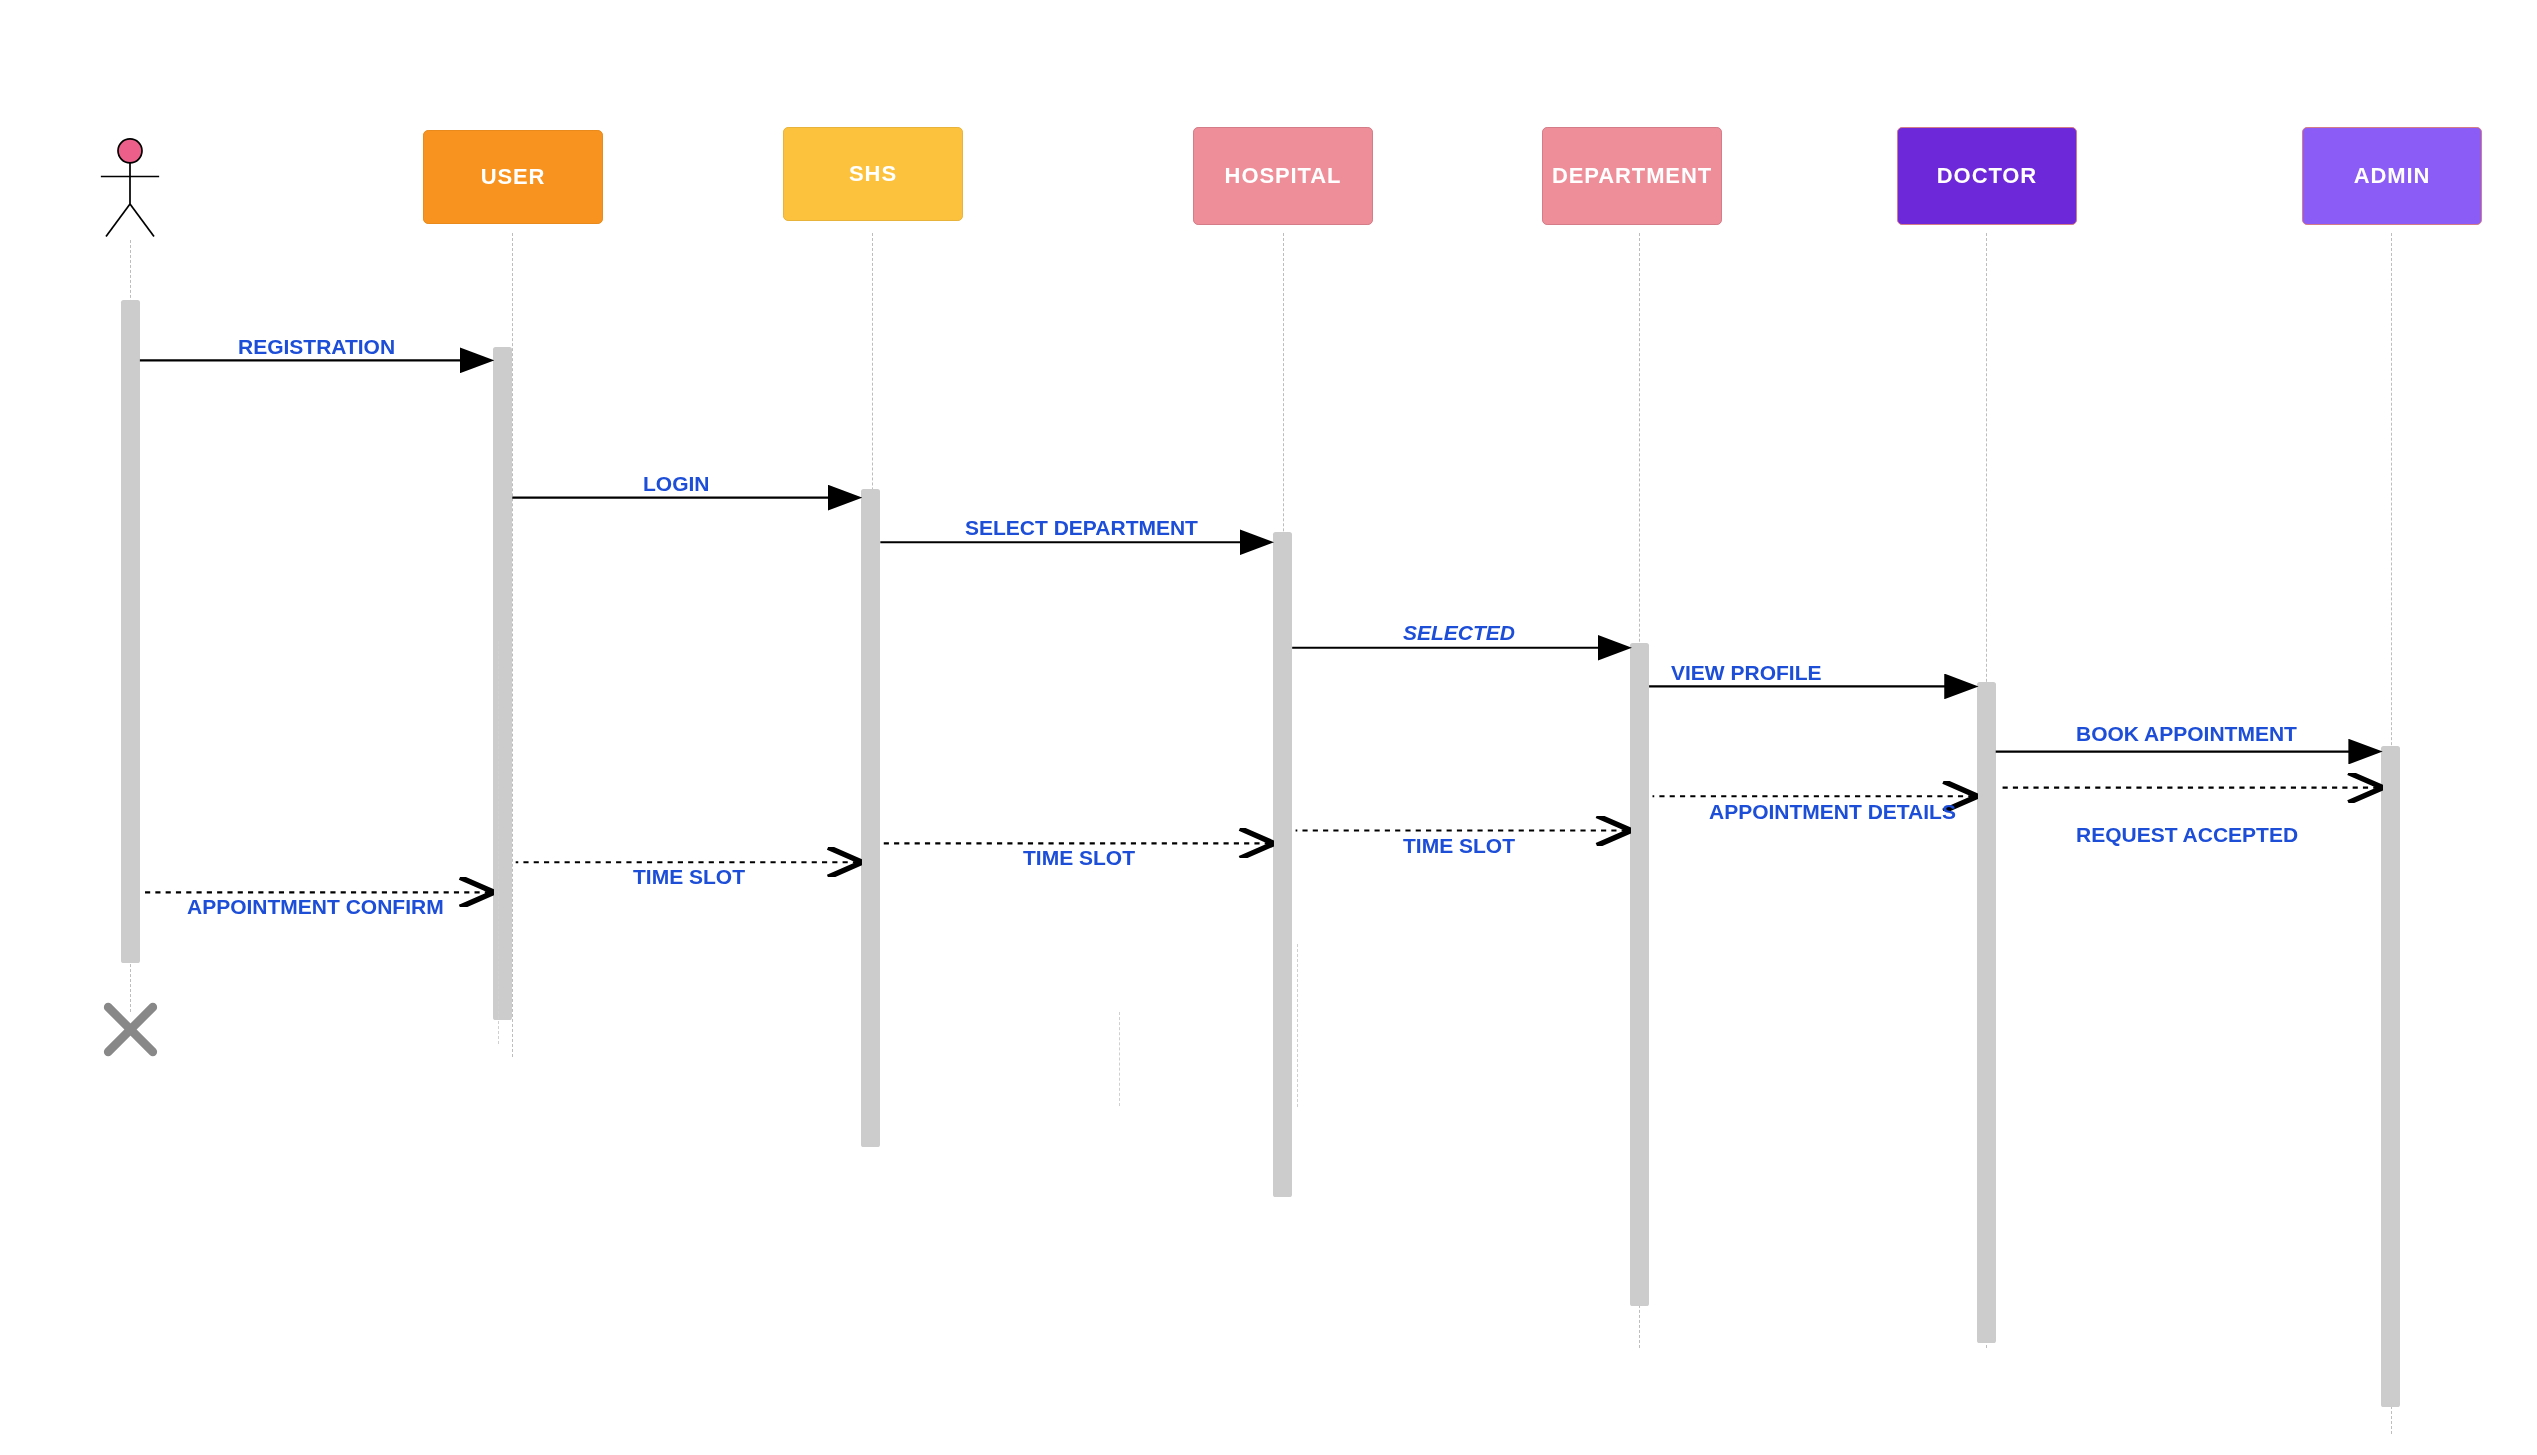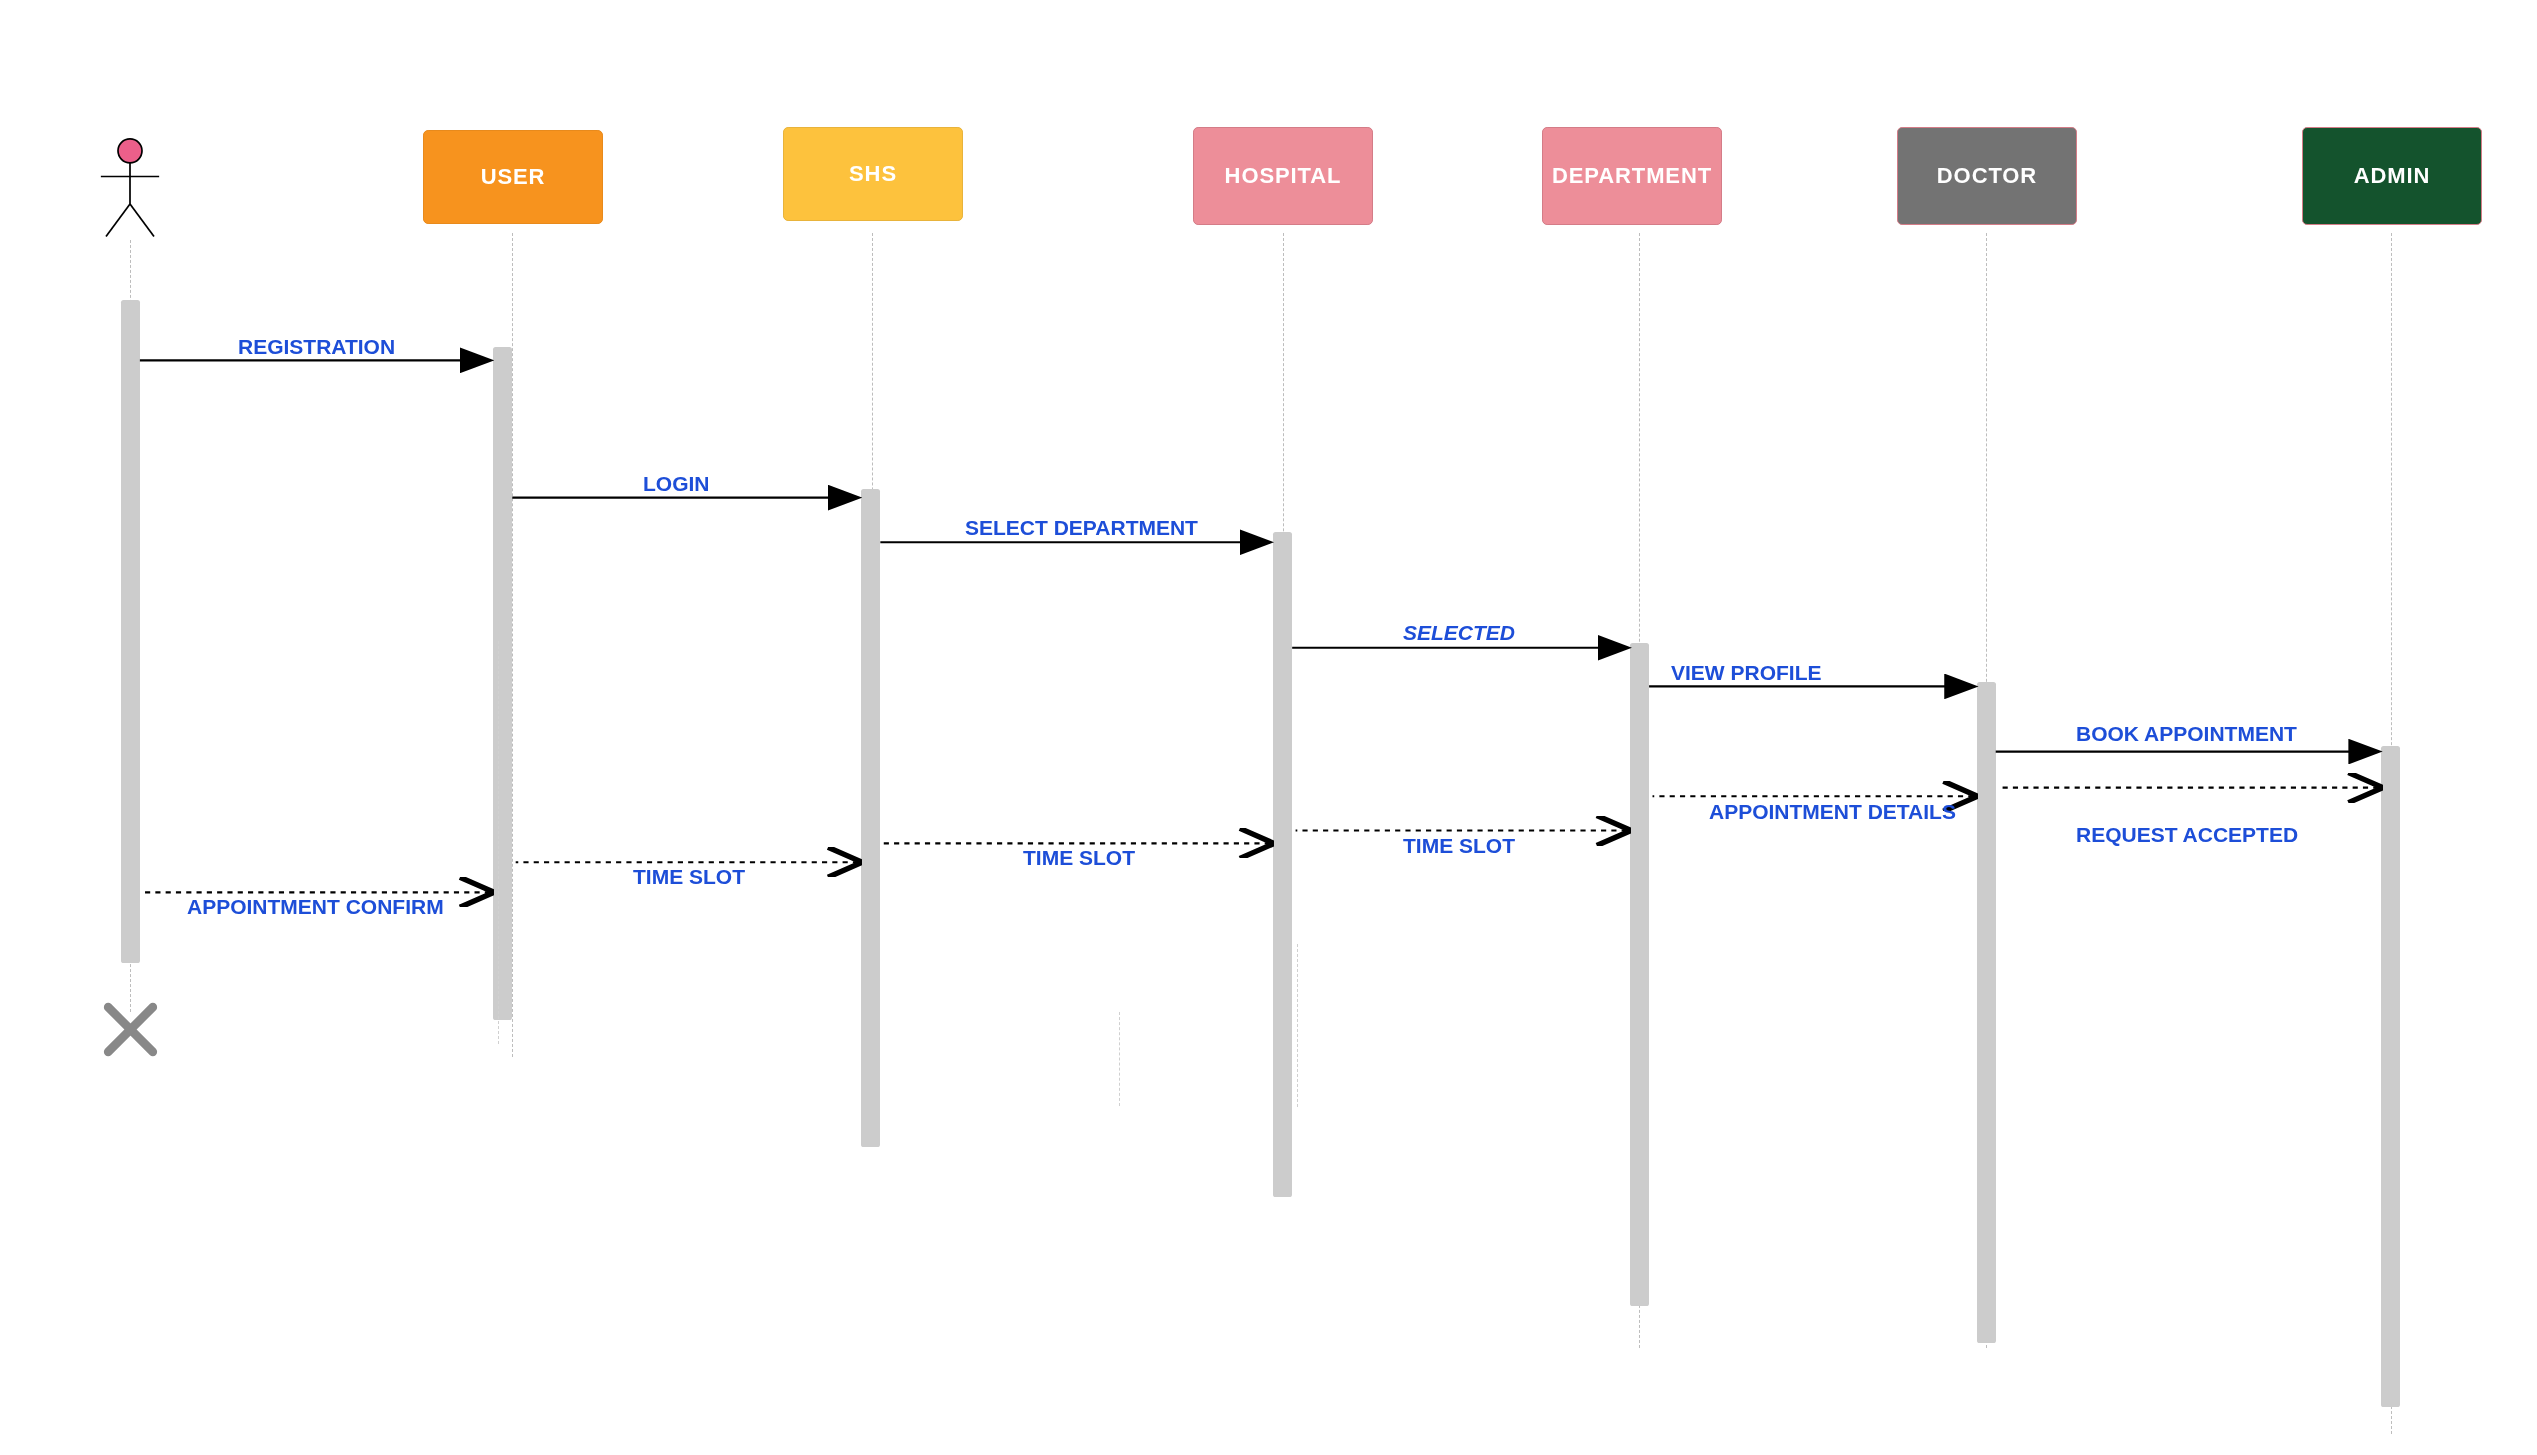"DOCTOR" div.lifeline-box { background: #737373 -> #6d28d9 }
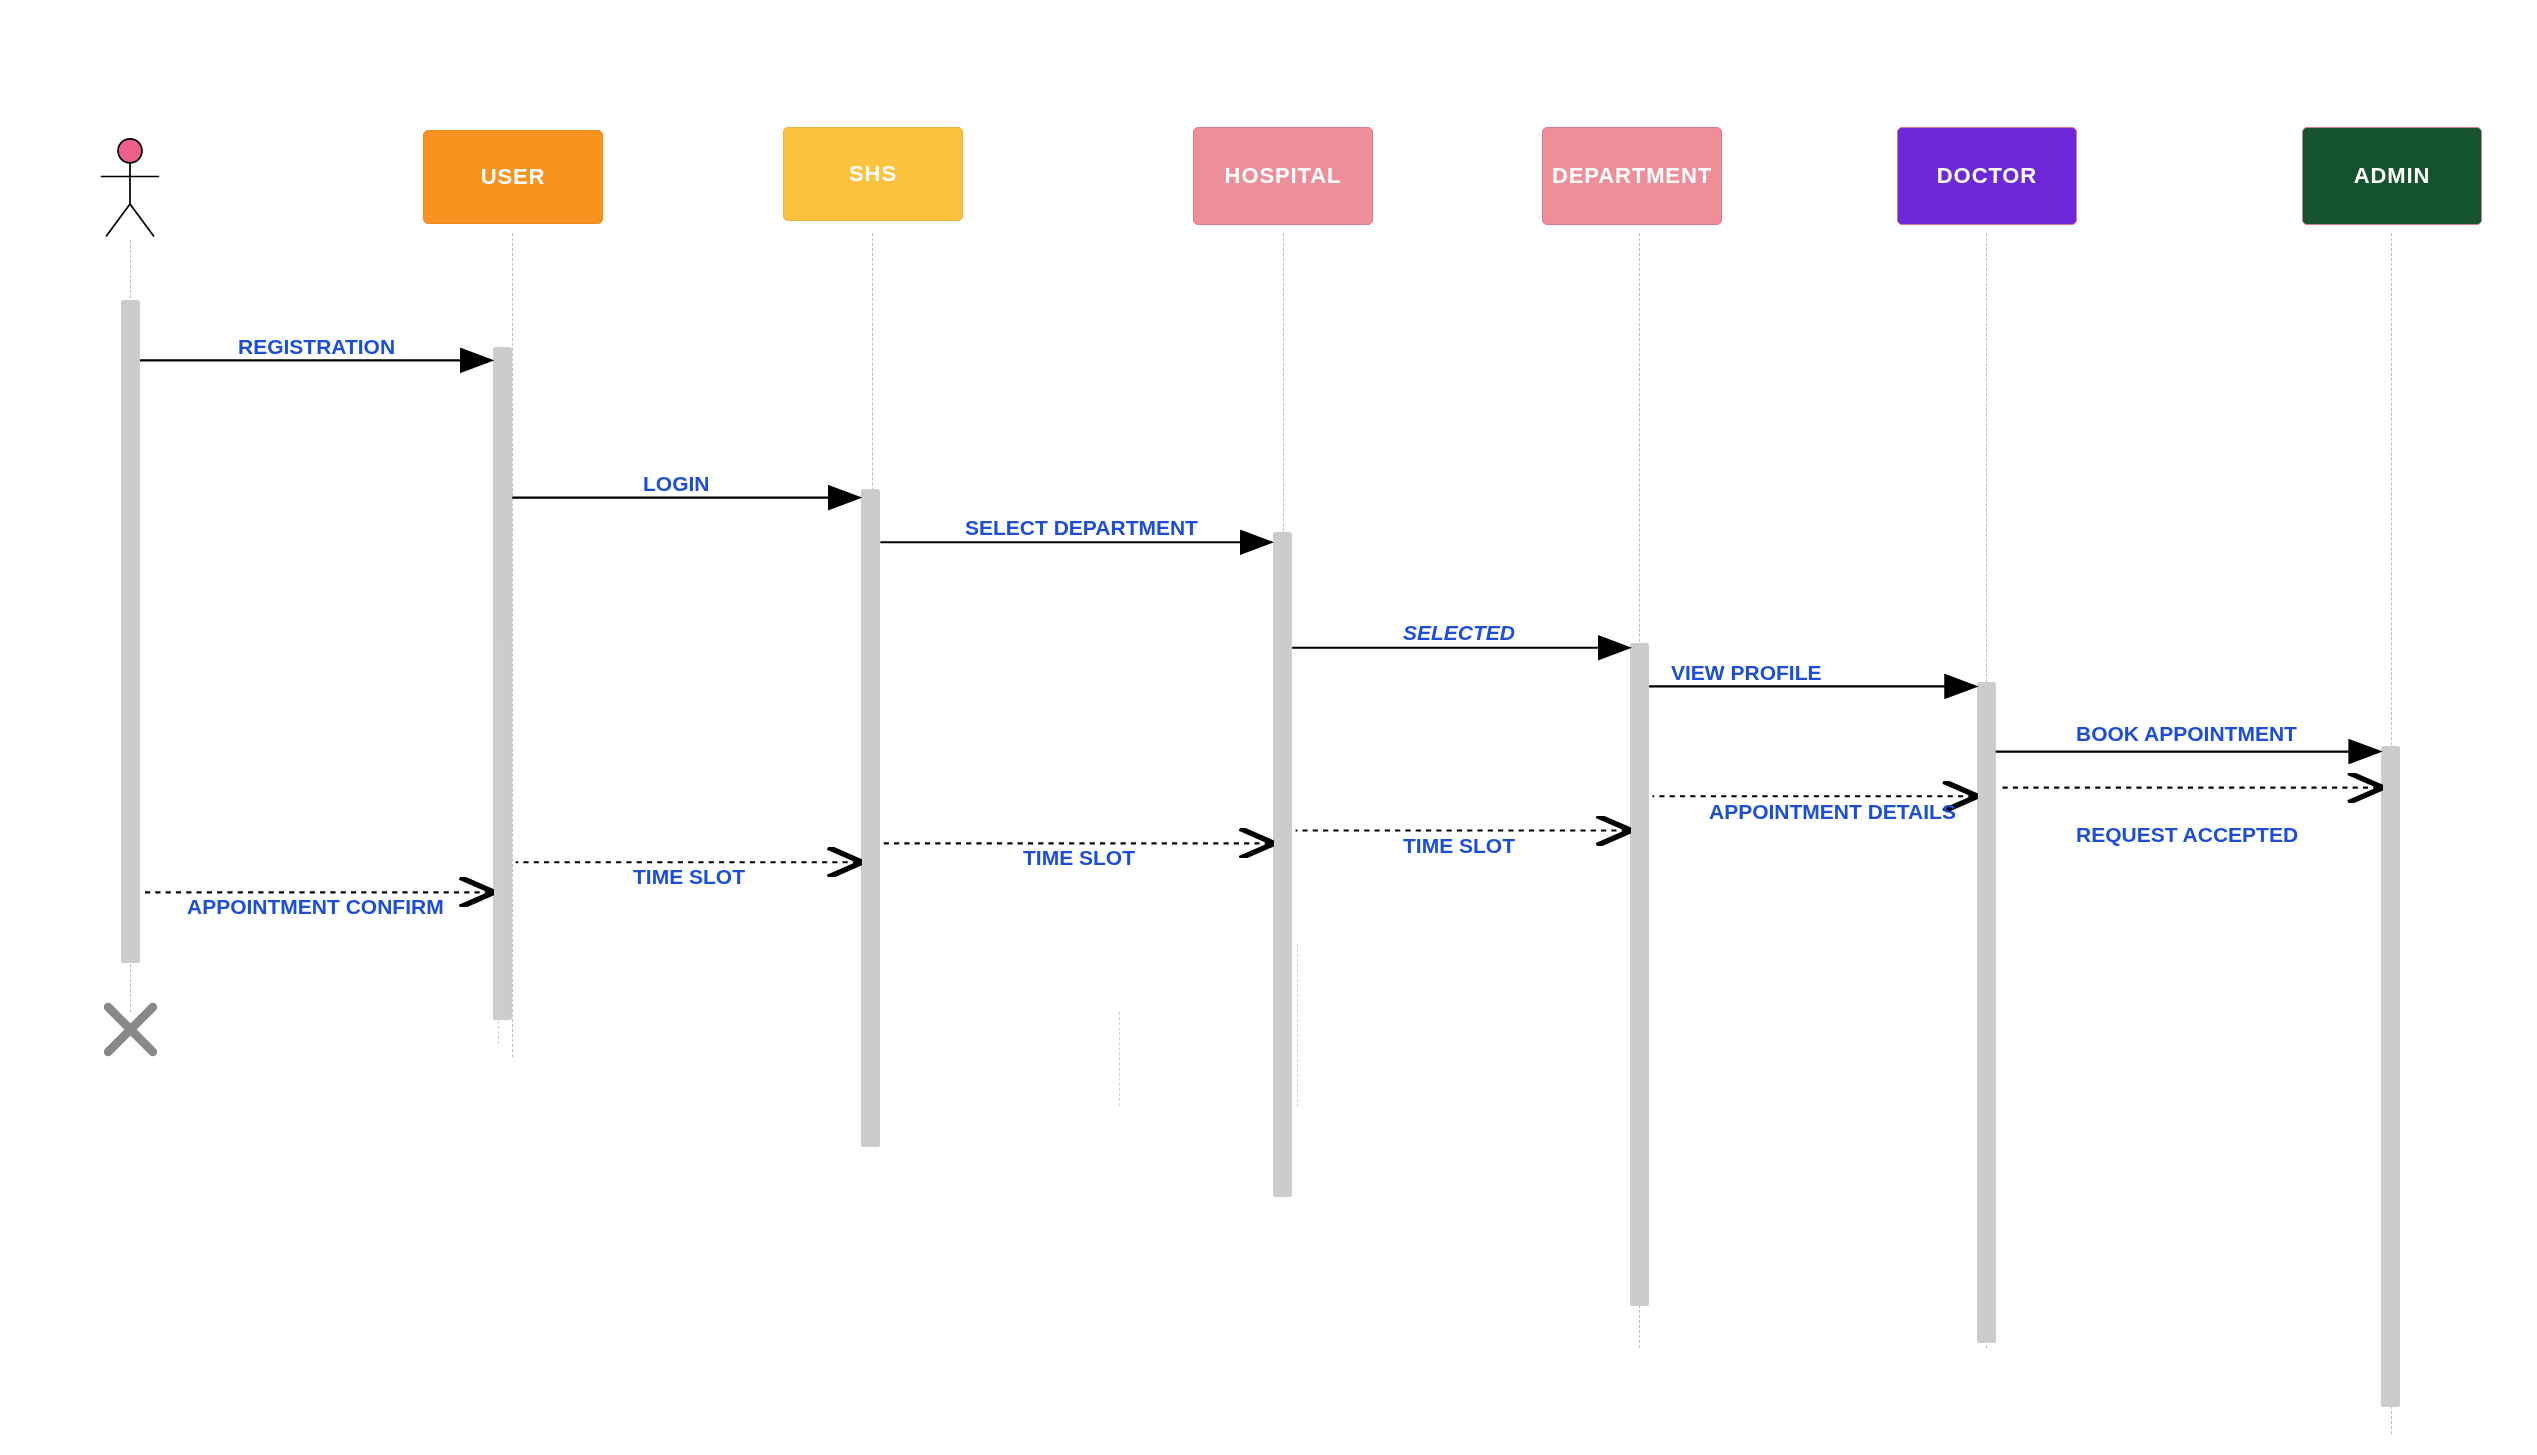"ADMIN" div.lifeline-box { background: #14532d -> #8b5cf6 }
